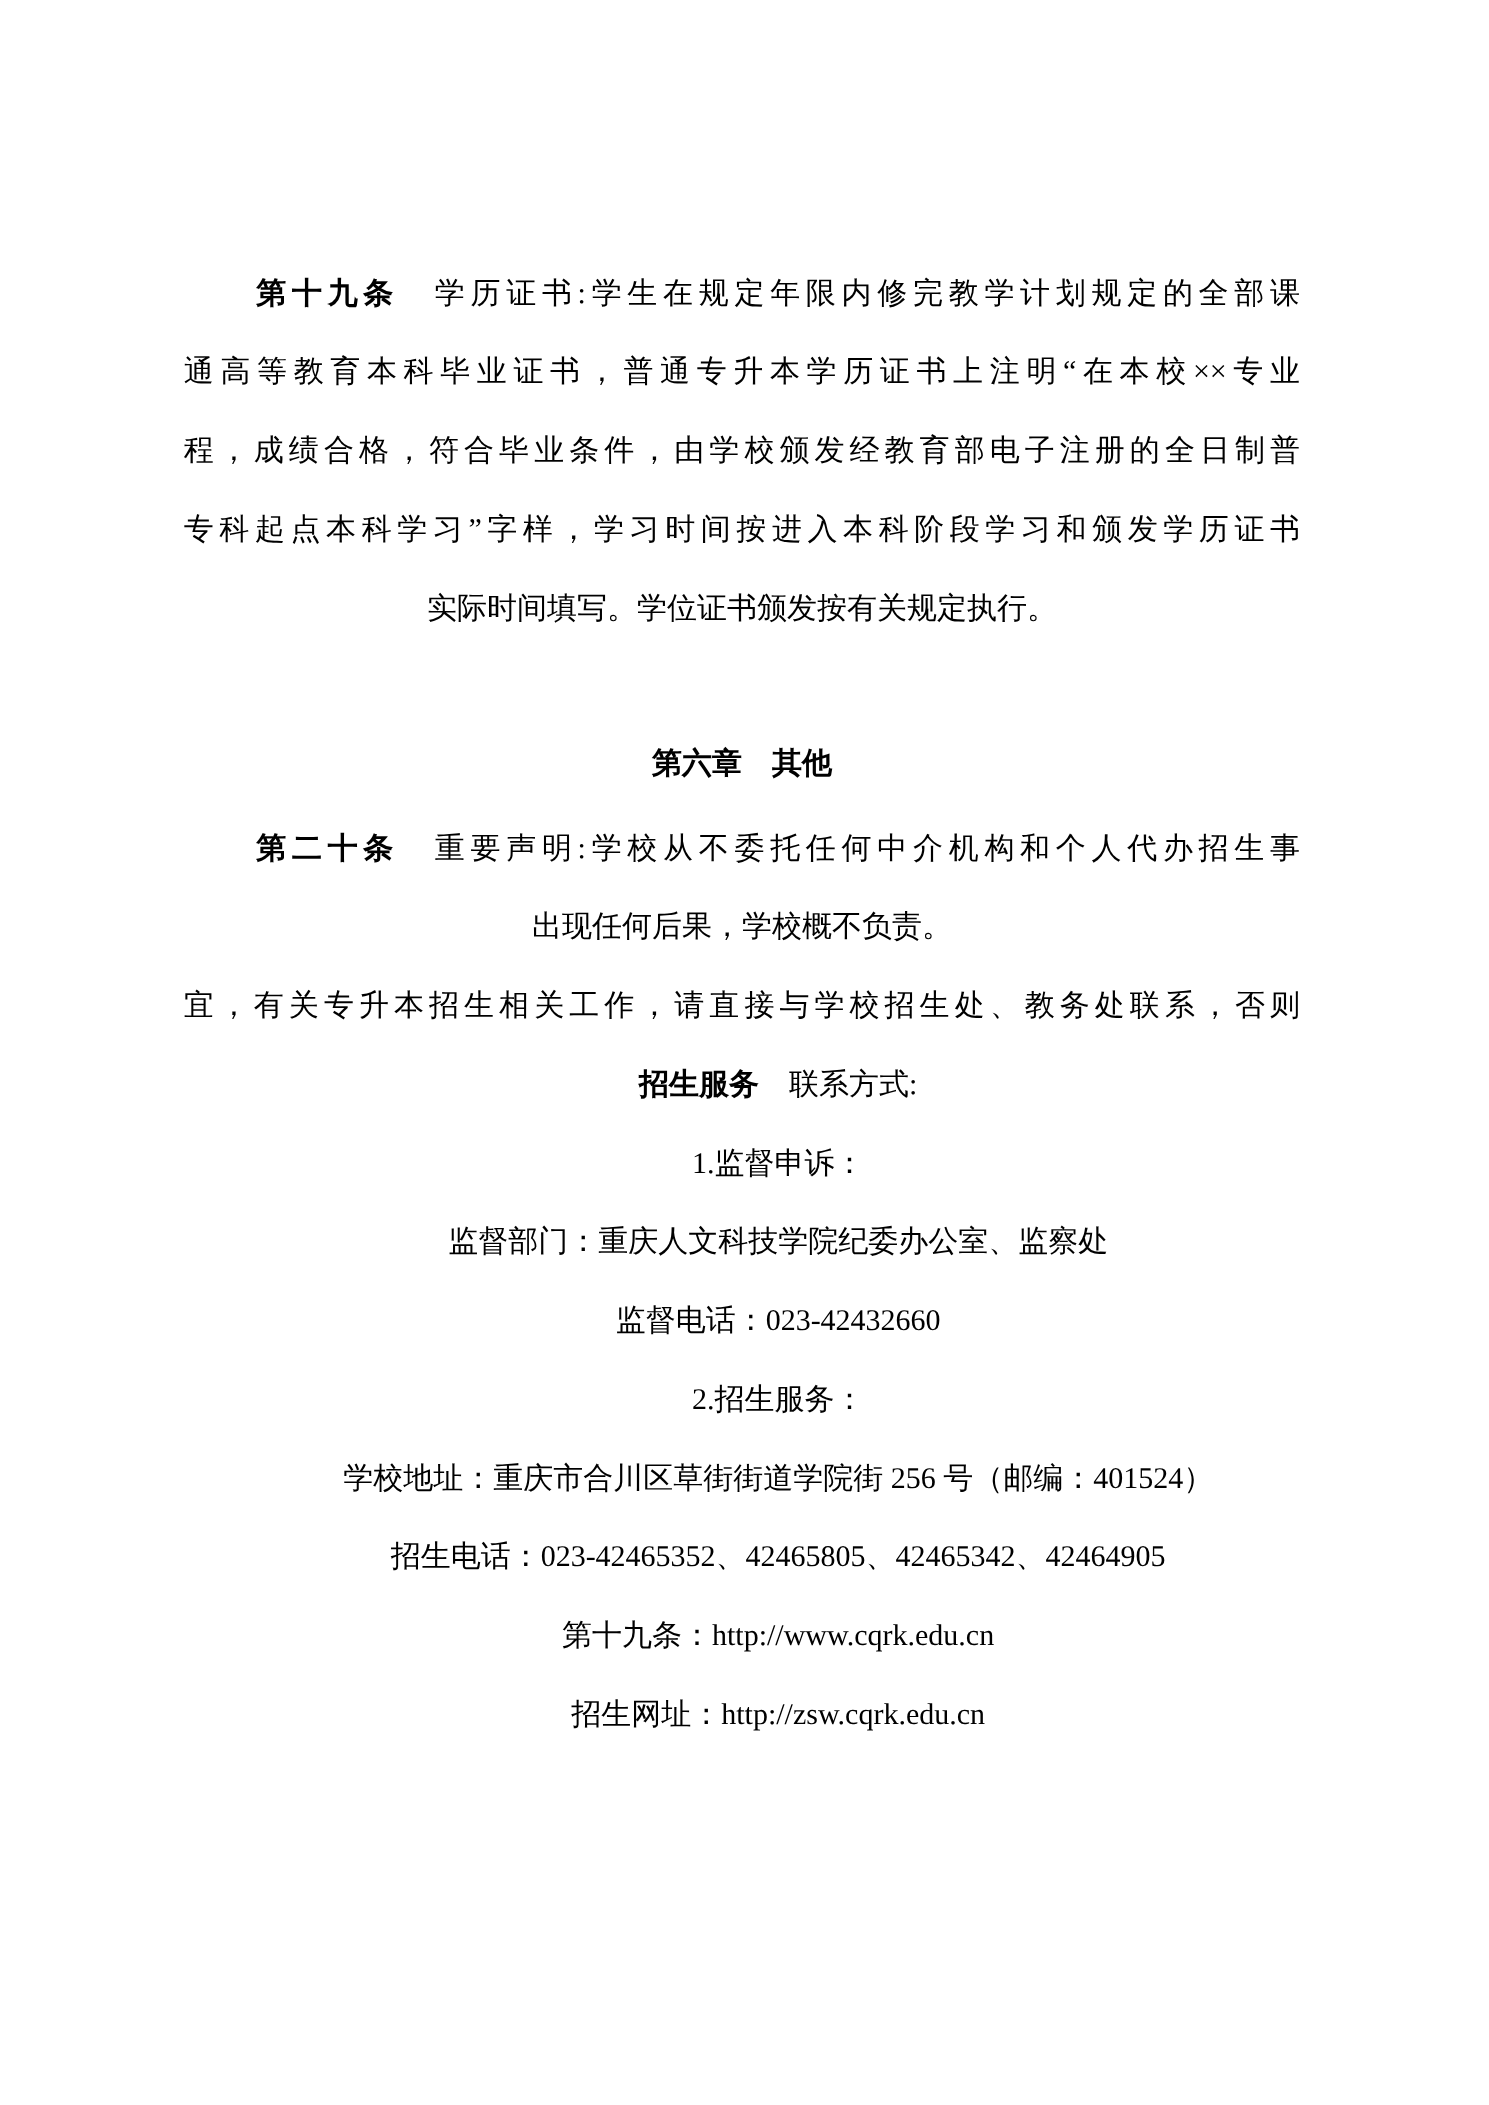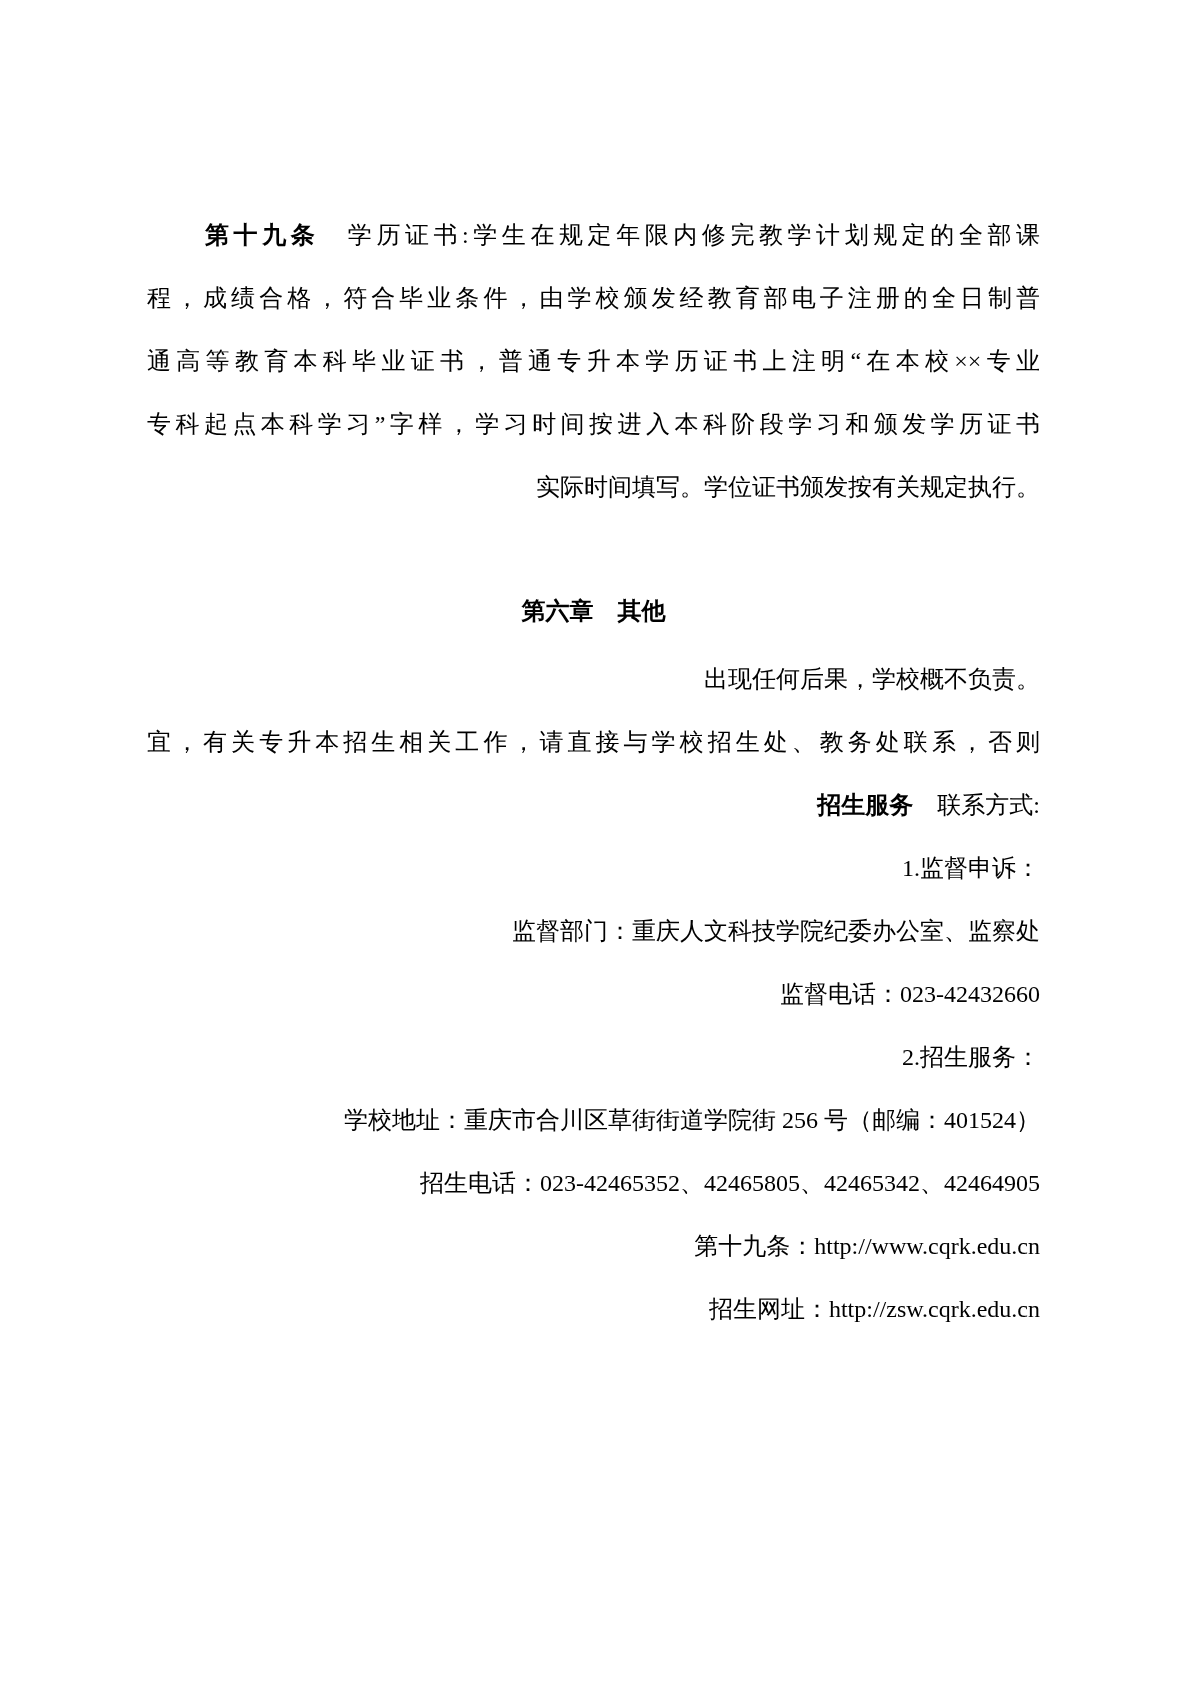"程，成绩合格，符合毕业条件，由学校颁发经教育部电子注册的全日制普" div.line { order: before "通高等教育本科毕业证书，普通专升本学历证书上注明“在本校××专业" -> after "通高等教育本科毕业证书，普通专升本学历证书上注明“在本校××专业" }
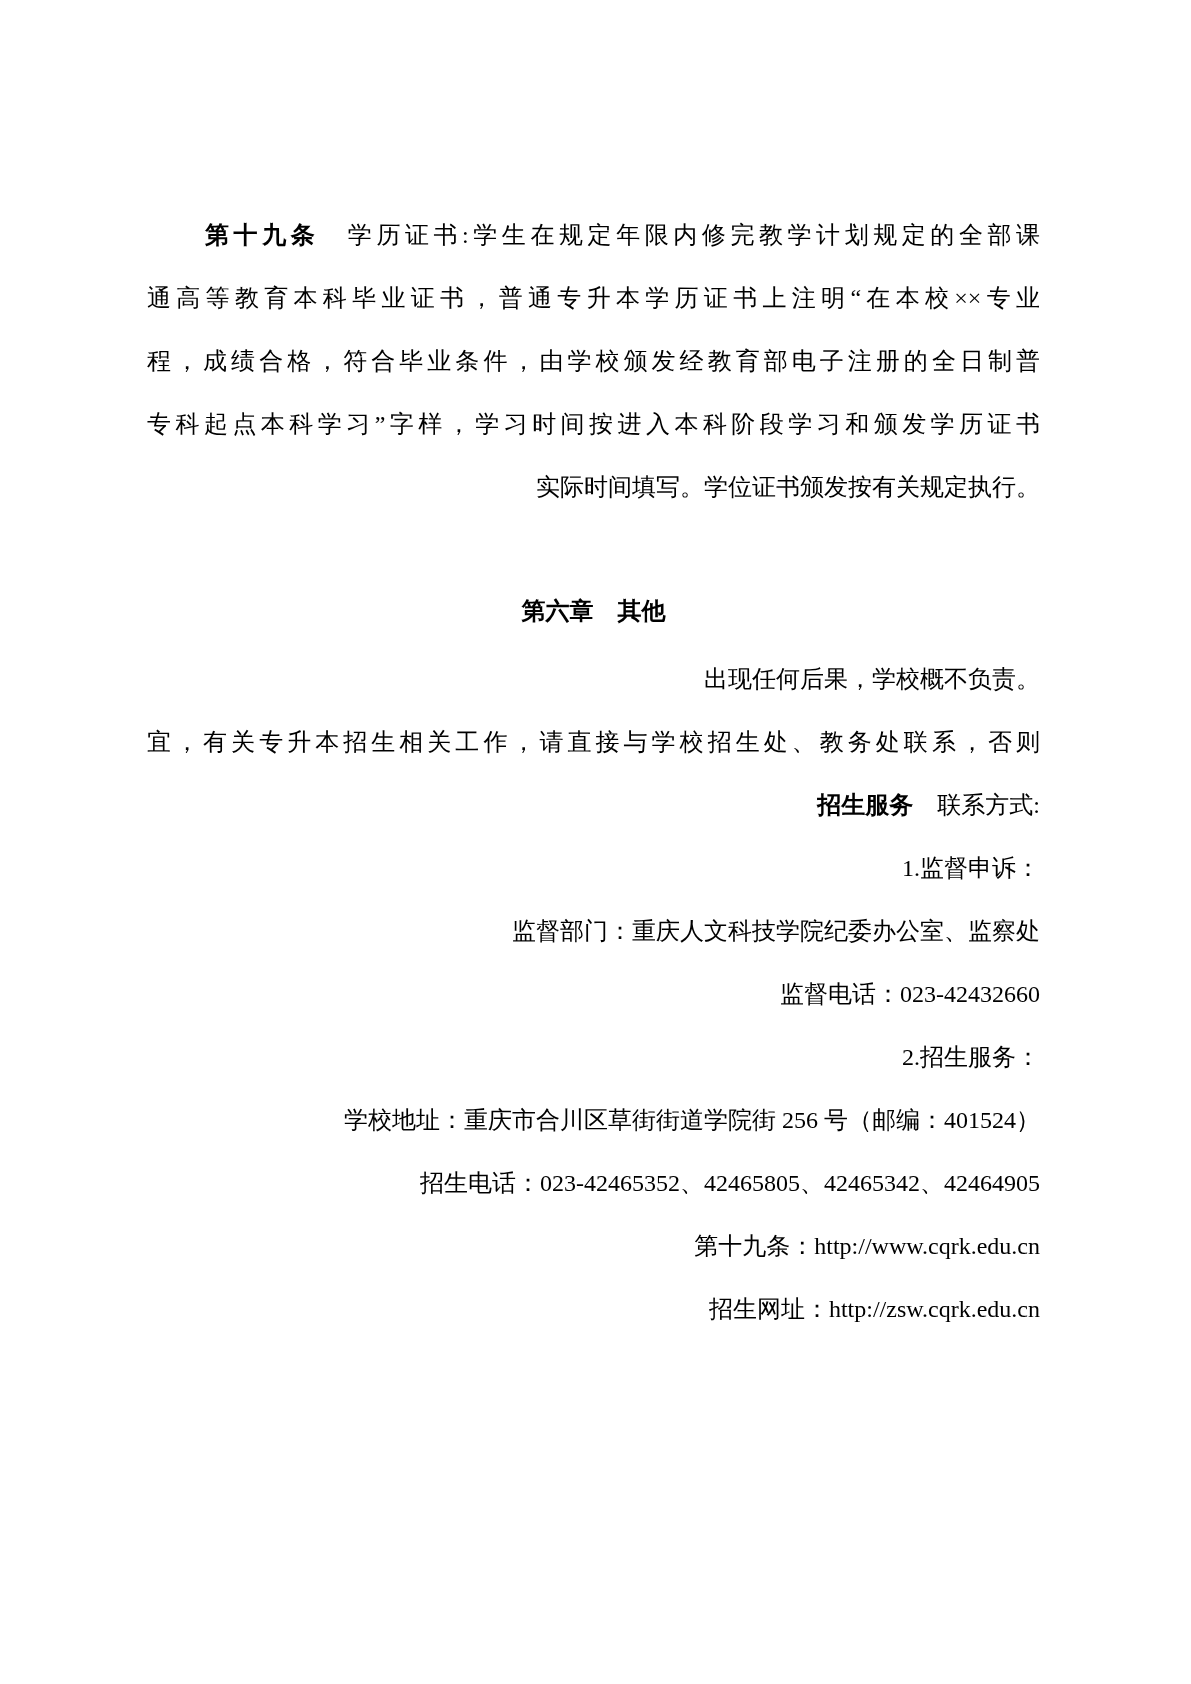"实际时间填写。学位证书颁发按有关规定执行。" .line { text-align: right -> center }
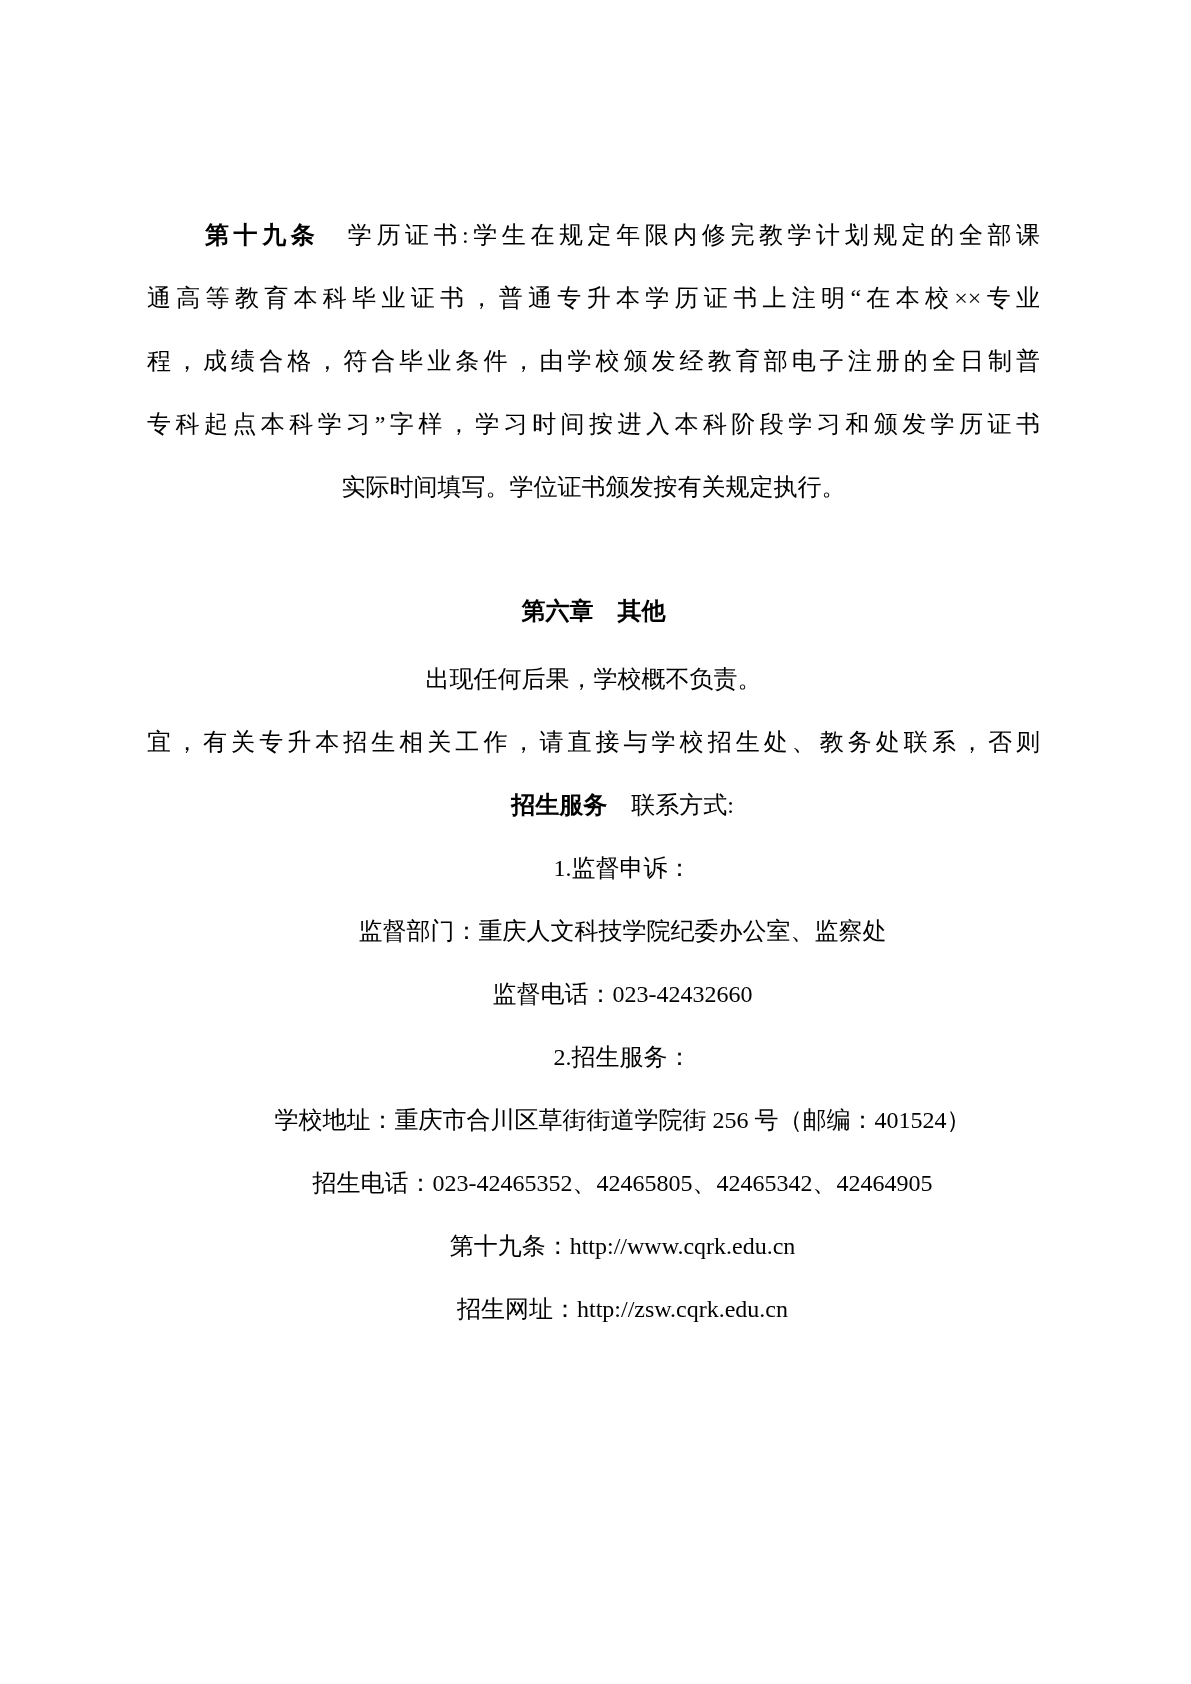"第二十条 重要声明:学校从不委托任何中介机构和个人代办招生事" div.line { html: none -> <div><span>第二十条</span><span> 重要声明:学校从不委托任何中介机构和个人代办招生事</span></div> }
